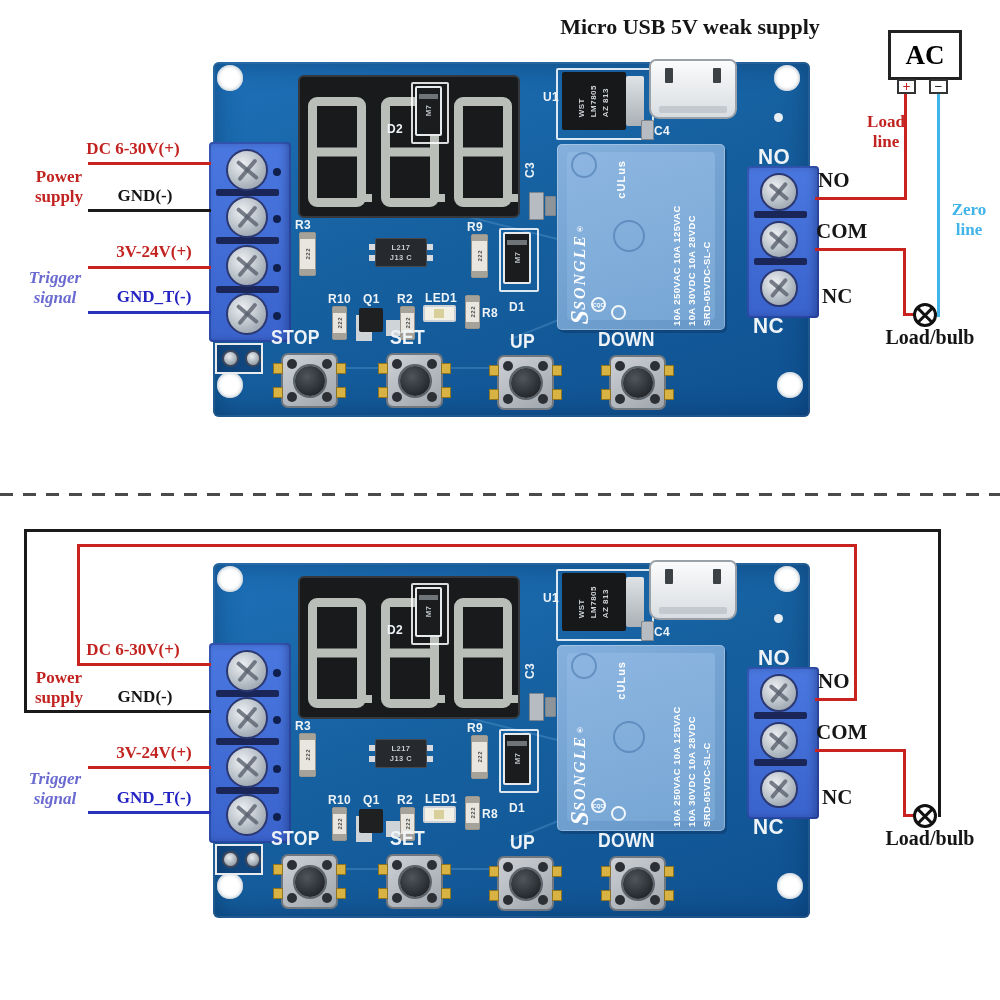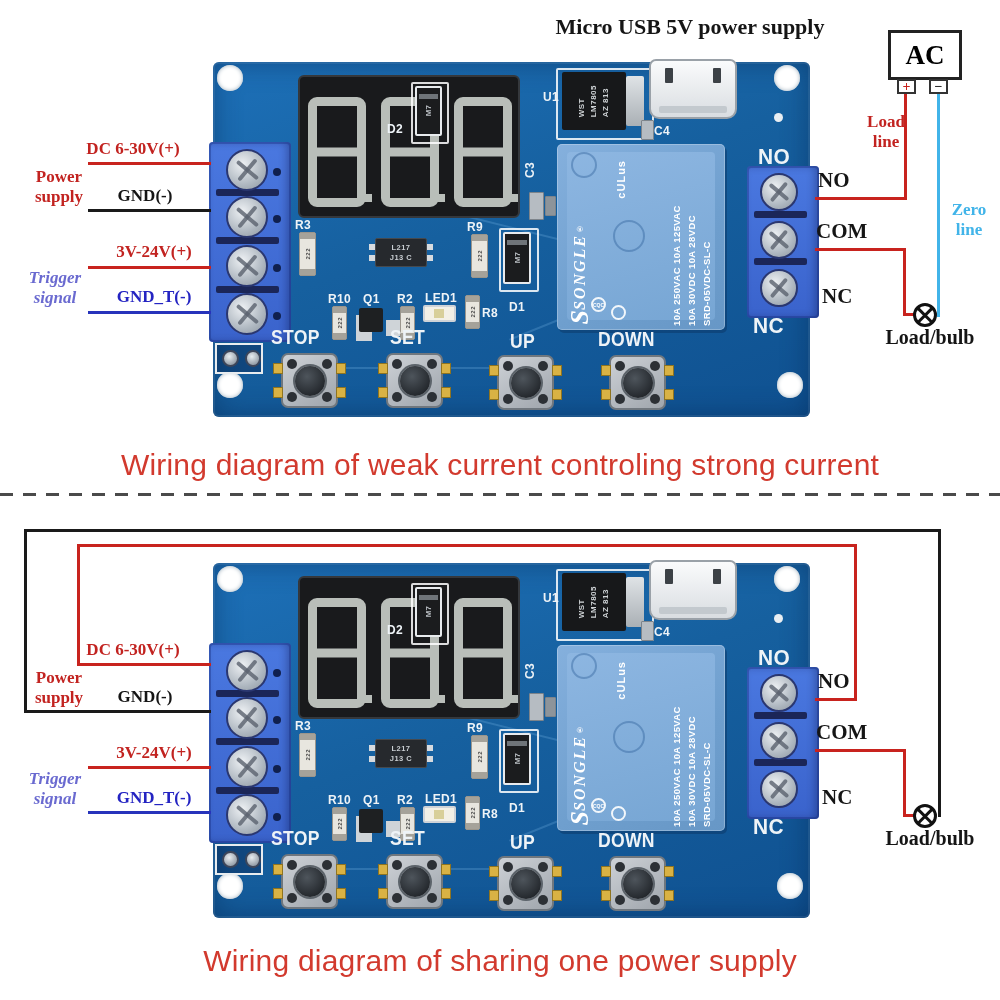"Micro USB 5V power supply" div.slabel { text: power -> weak }
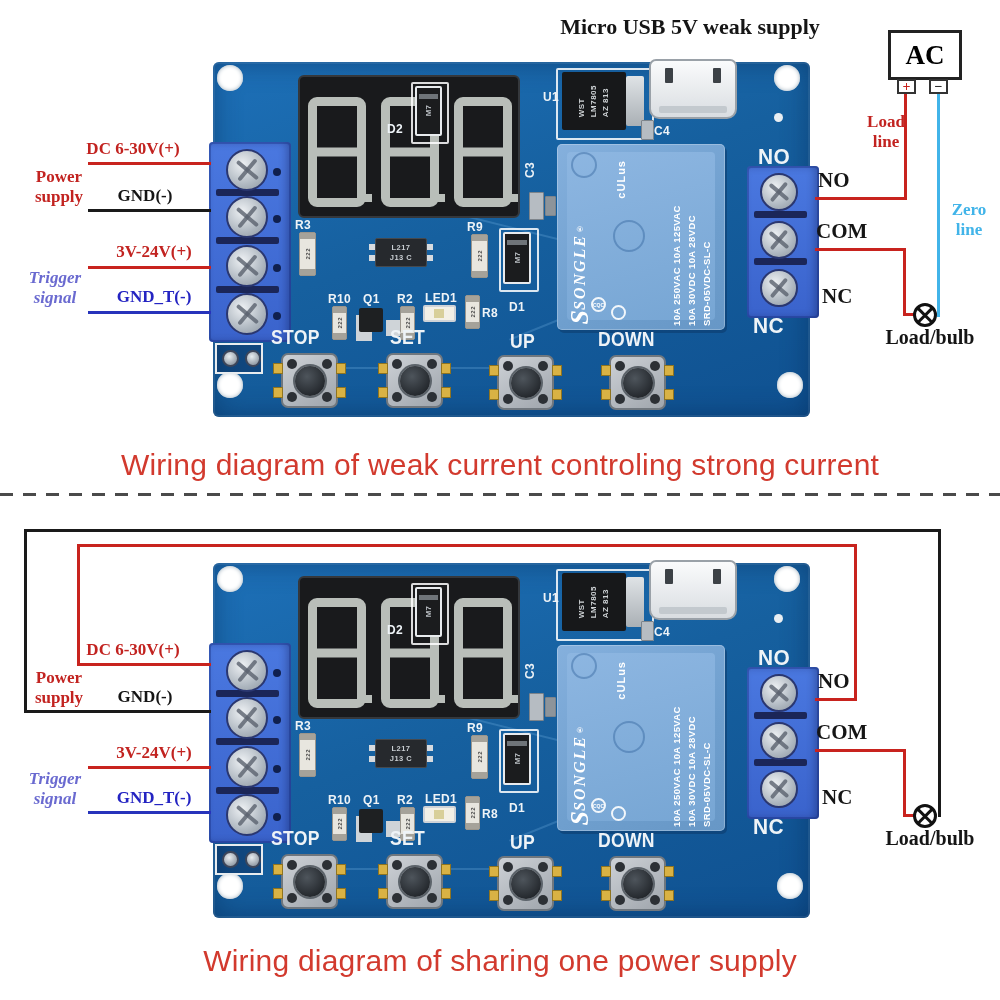"Wiring diagram of weak current" div.caption { html: <div>Wiring diagram of weak current controling strong current</div> -> none }
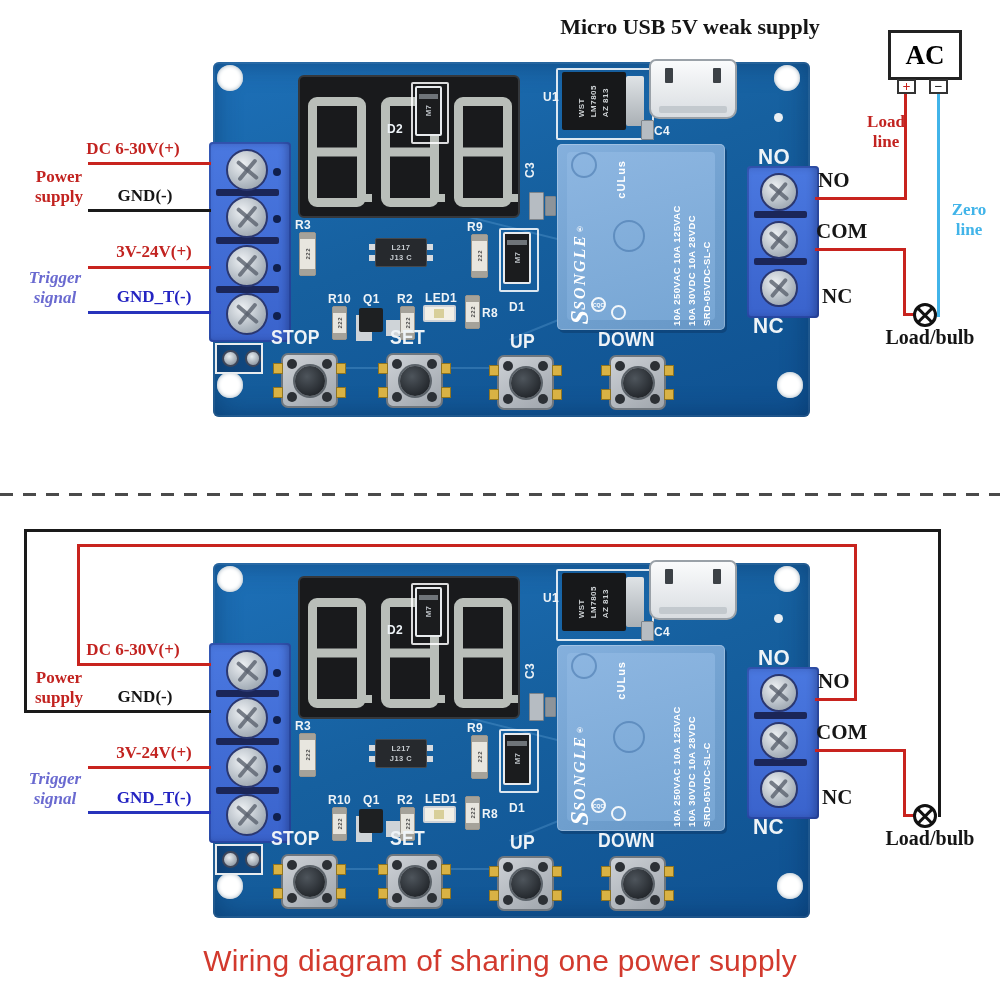"Wiring diagram of sharing one" div.caption { html: <div>Wiring diagram of sharing one power supply</div> -> none }
